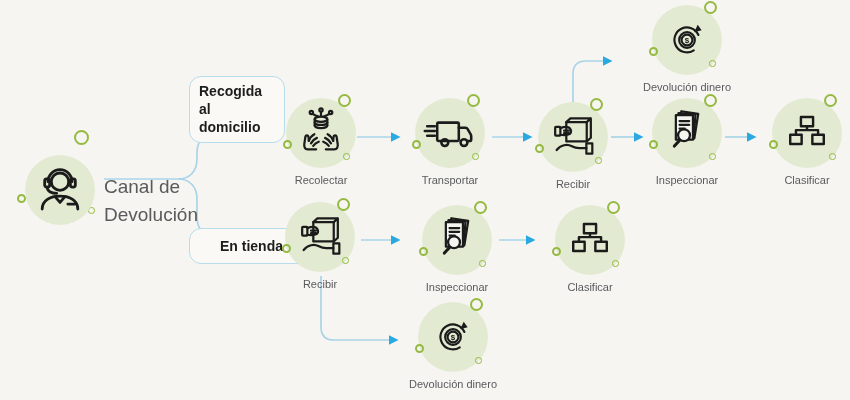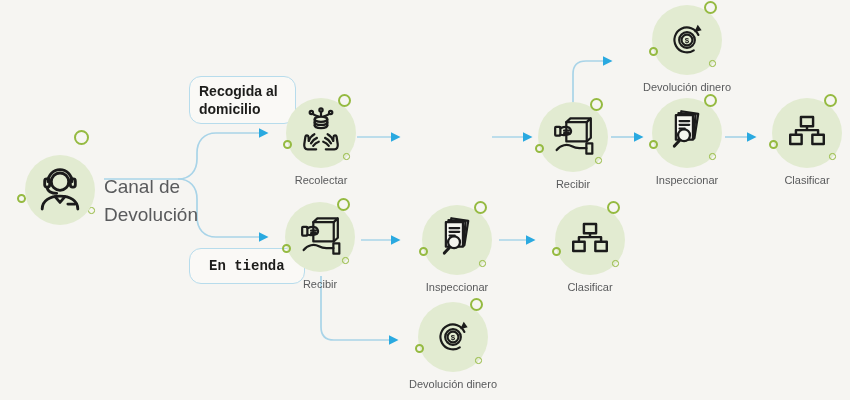"Recogida al domicilio" div.tag { width: 107px -> 96px }
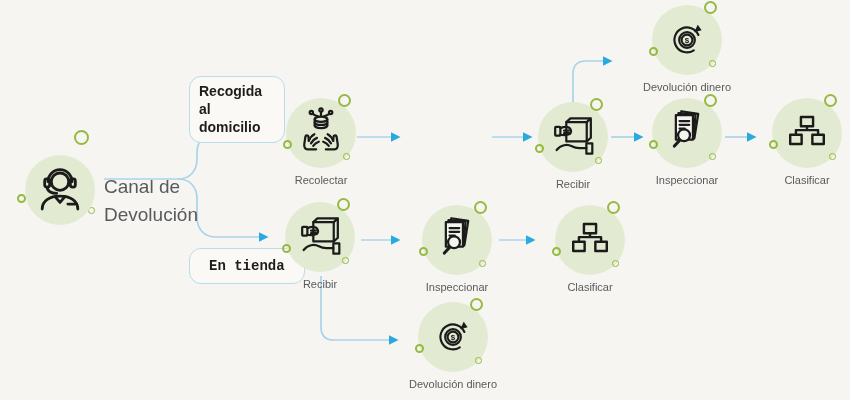"Transportar" div.node { html: none -> <div> <span></span> <span></span> <span></span> <div> <svg> <rect></rect> <path></path> <circle></circle> <circle></circle> <path></path> </svg> </div> <div>Transportar</div> </div> }
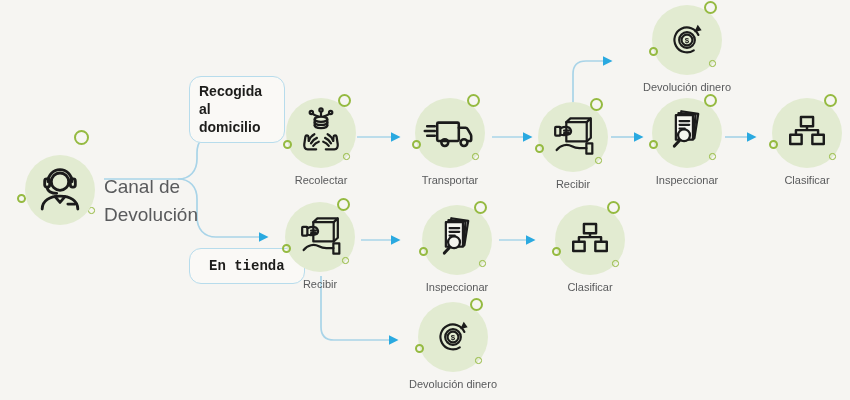"En tienda" div.tag { font-family: Liberation Mono, monospace -> none; padding: 8px 19px -> 8px 30px; top: 248px -> 228px }
